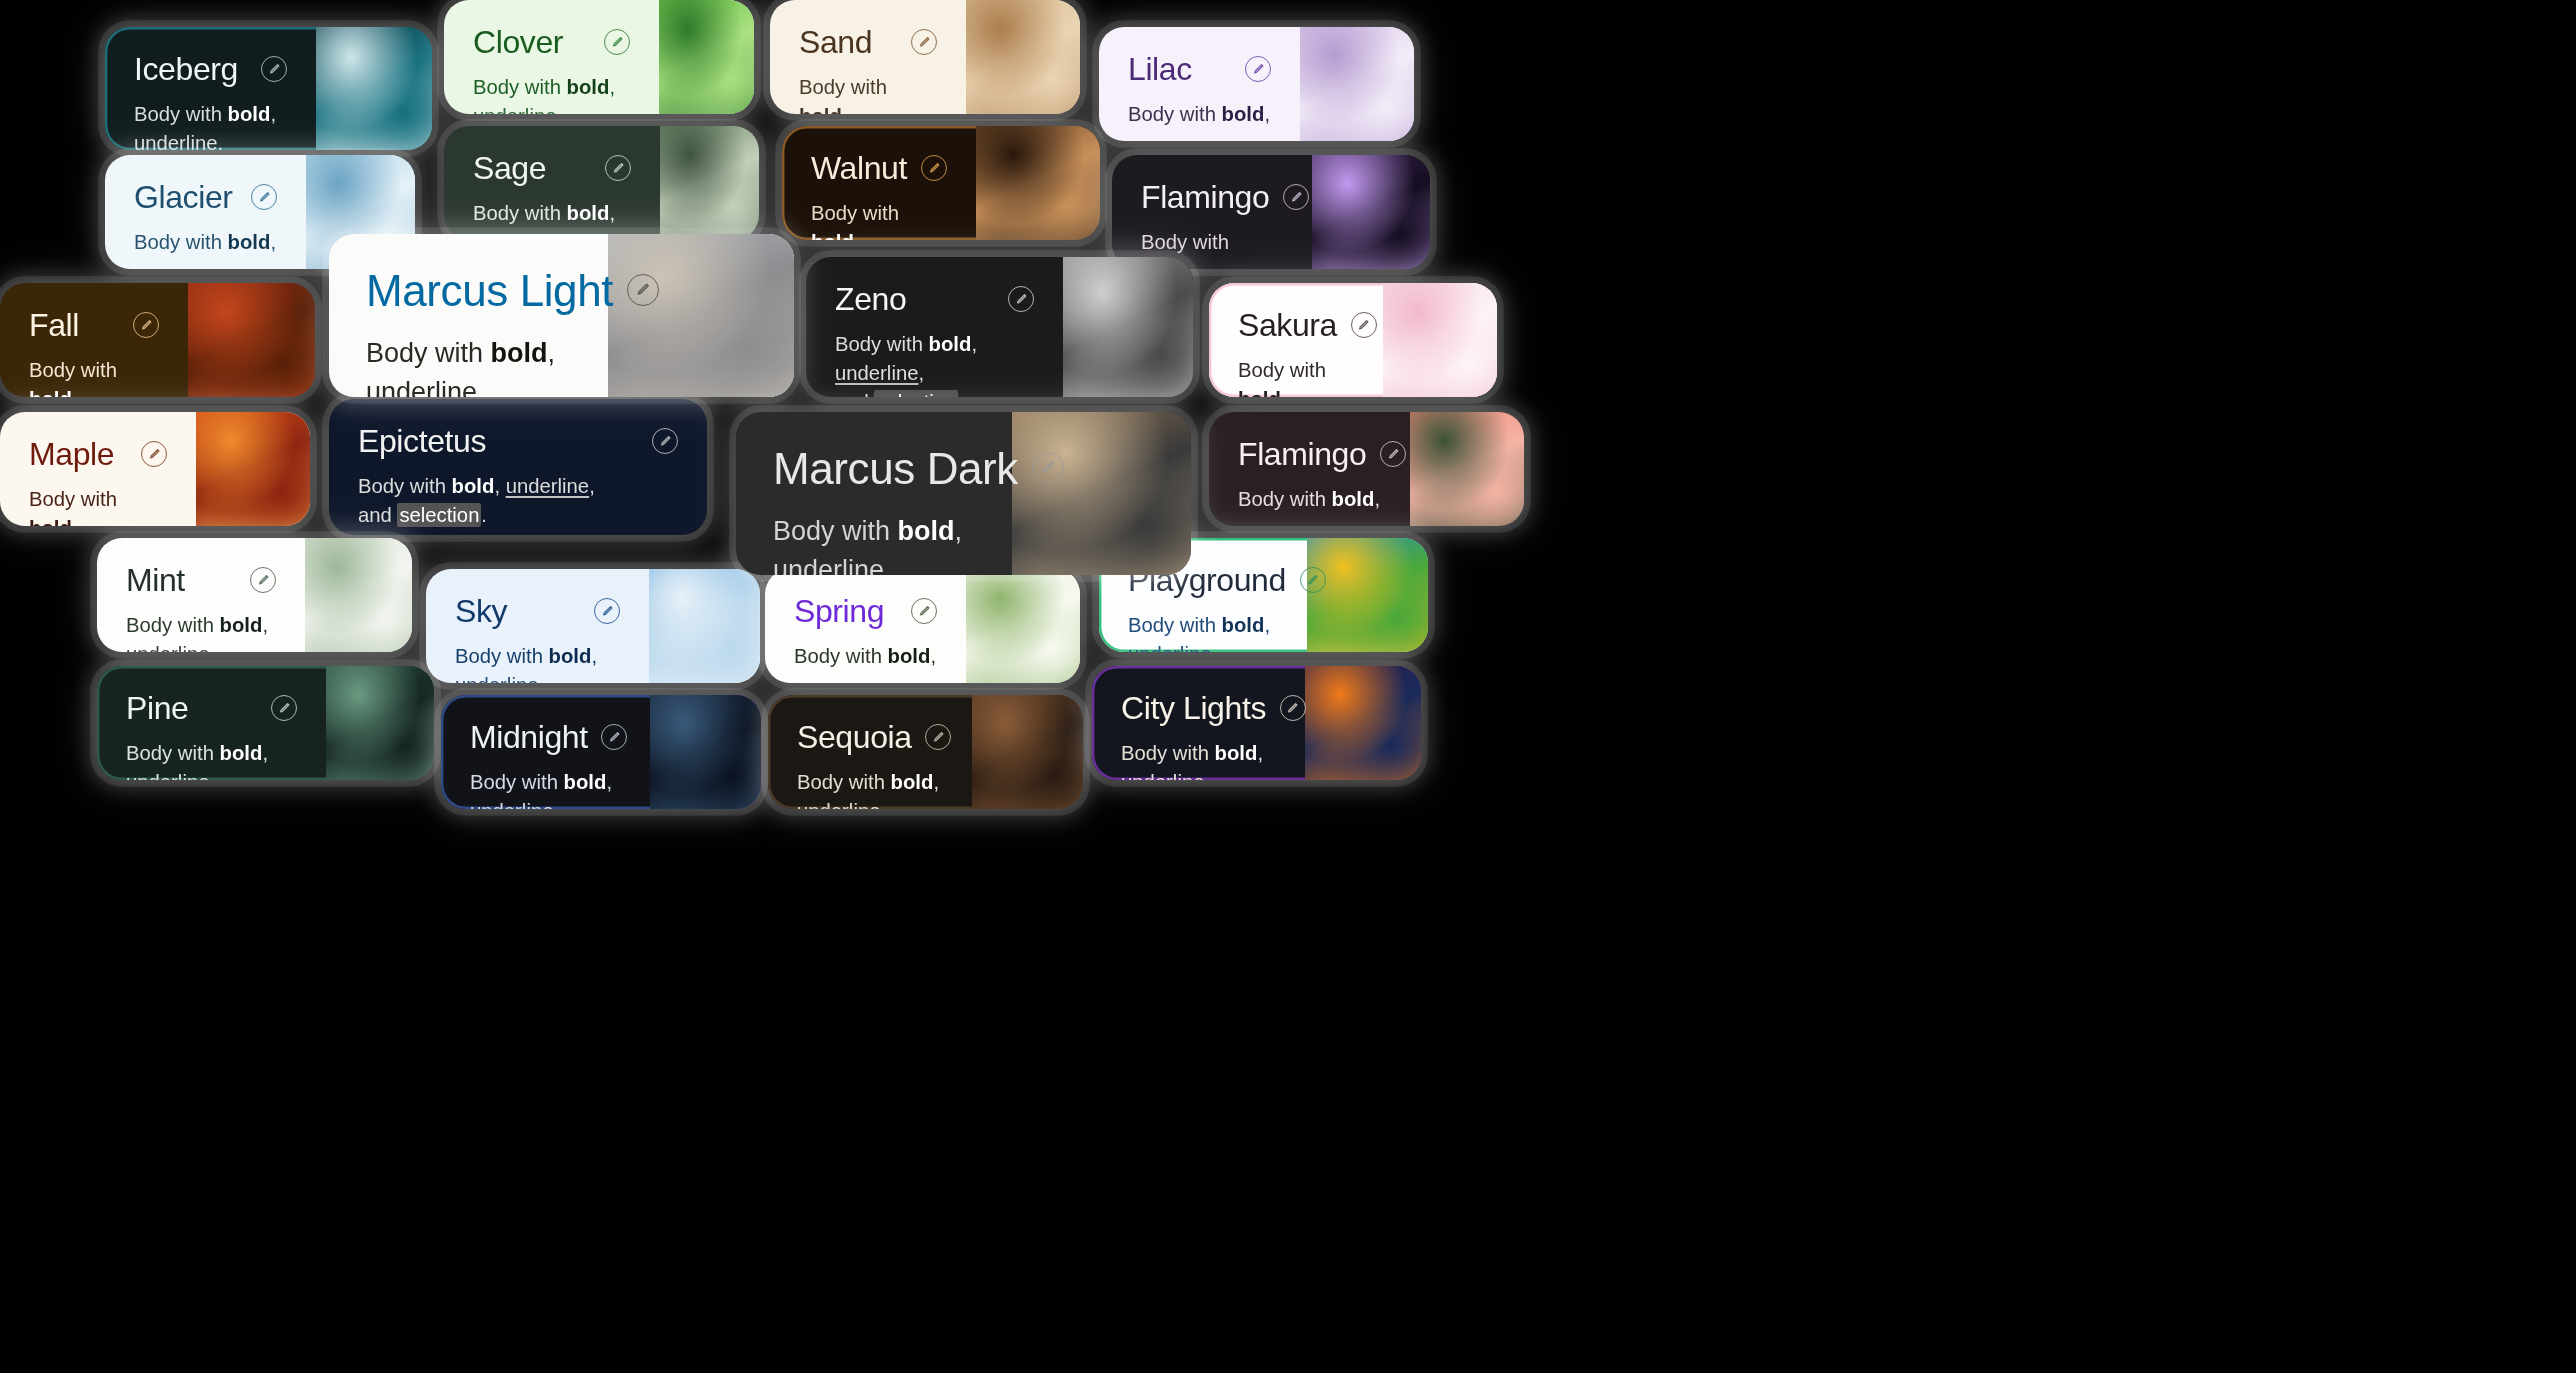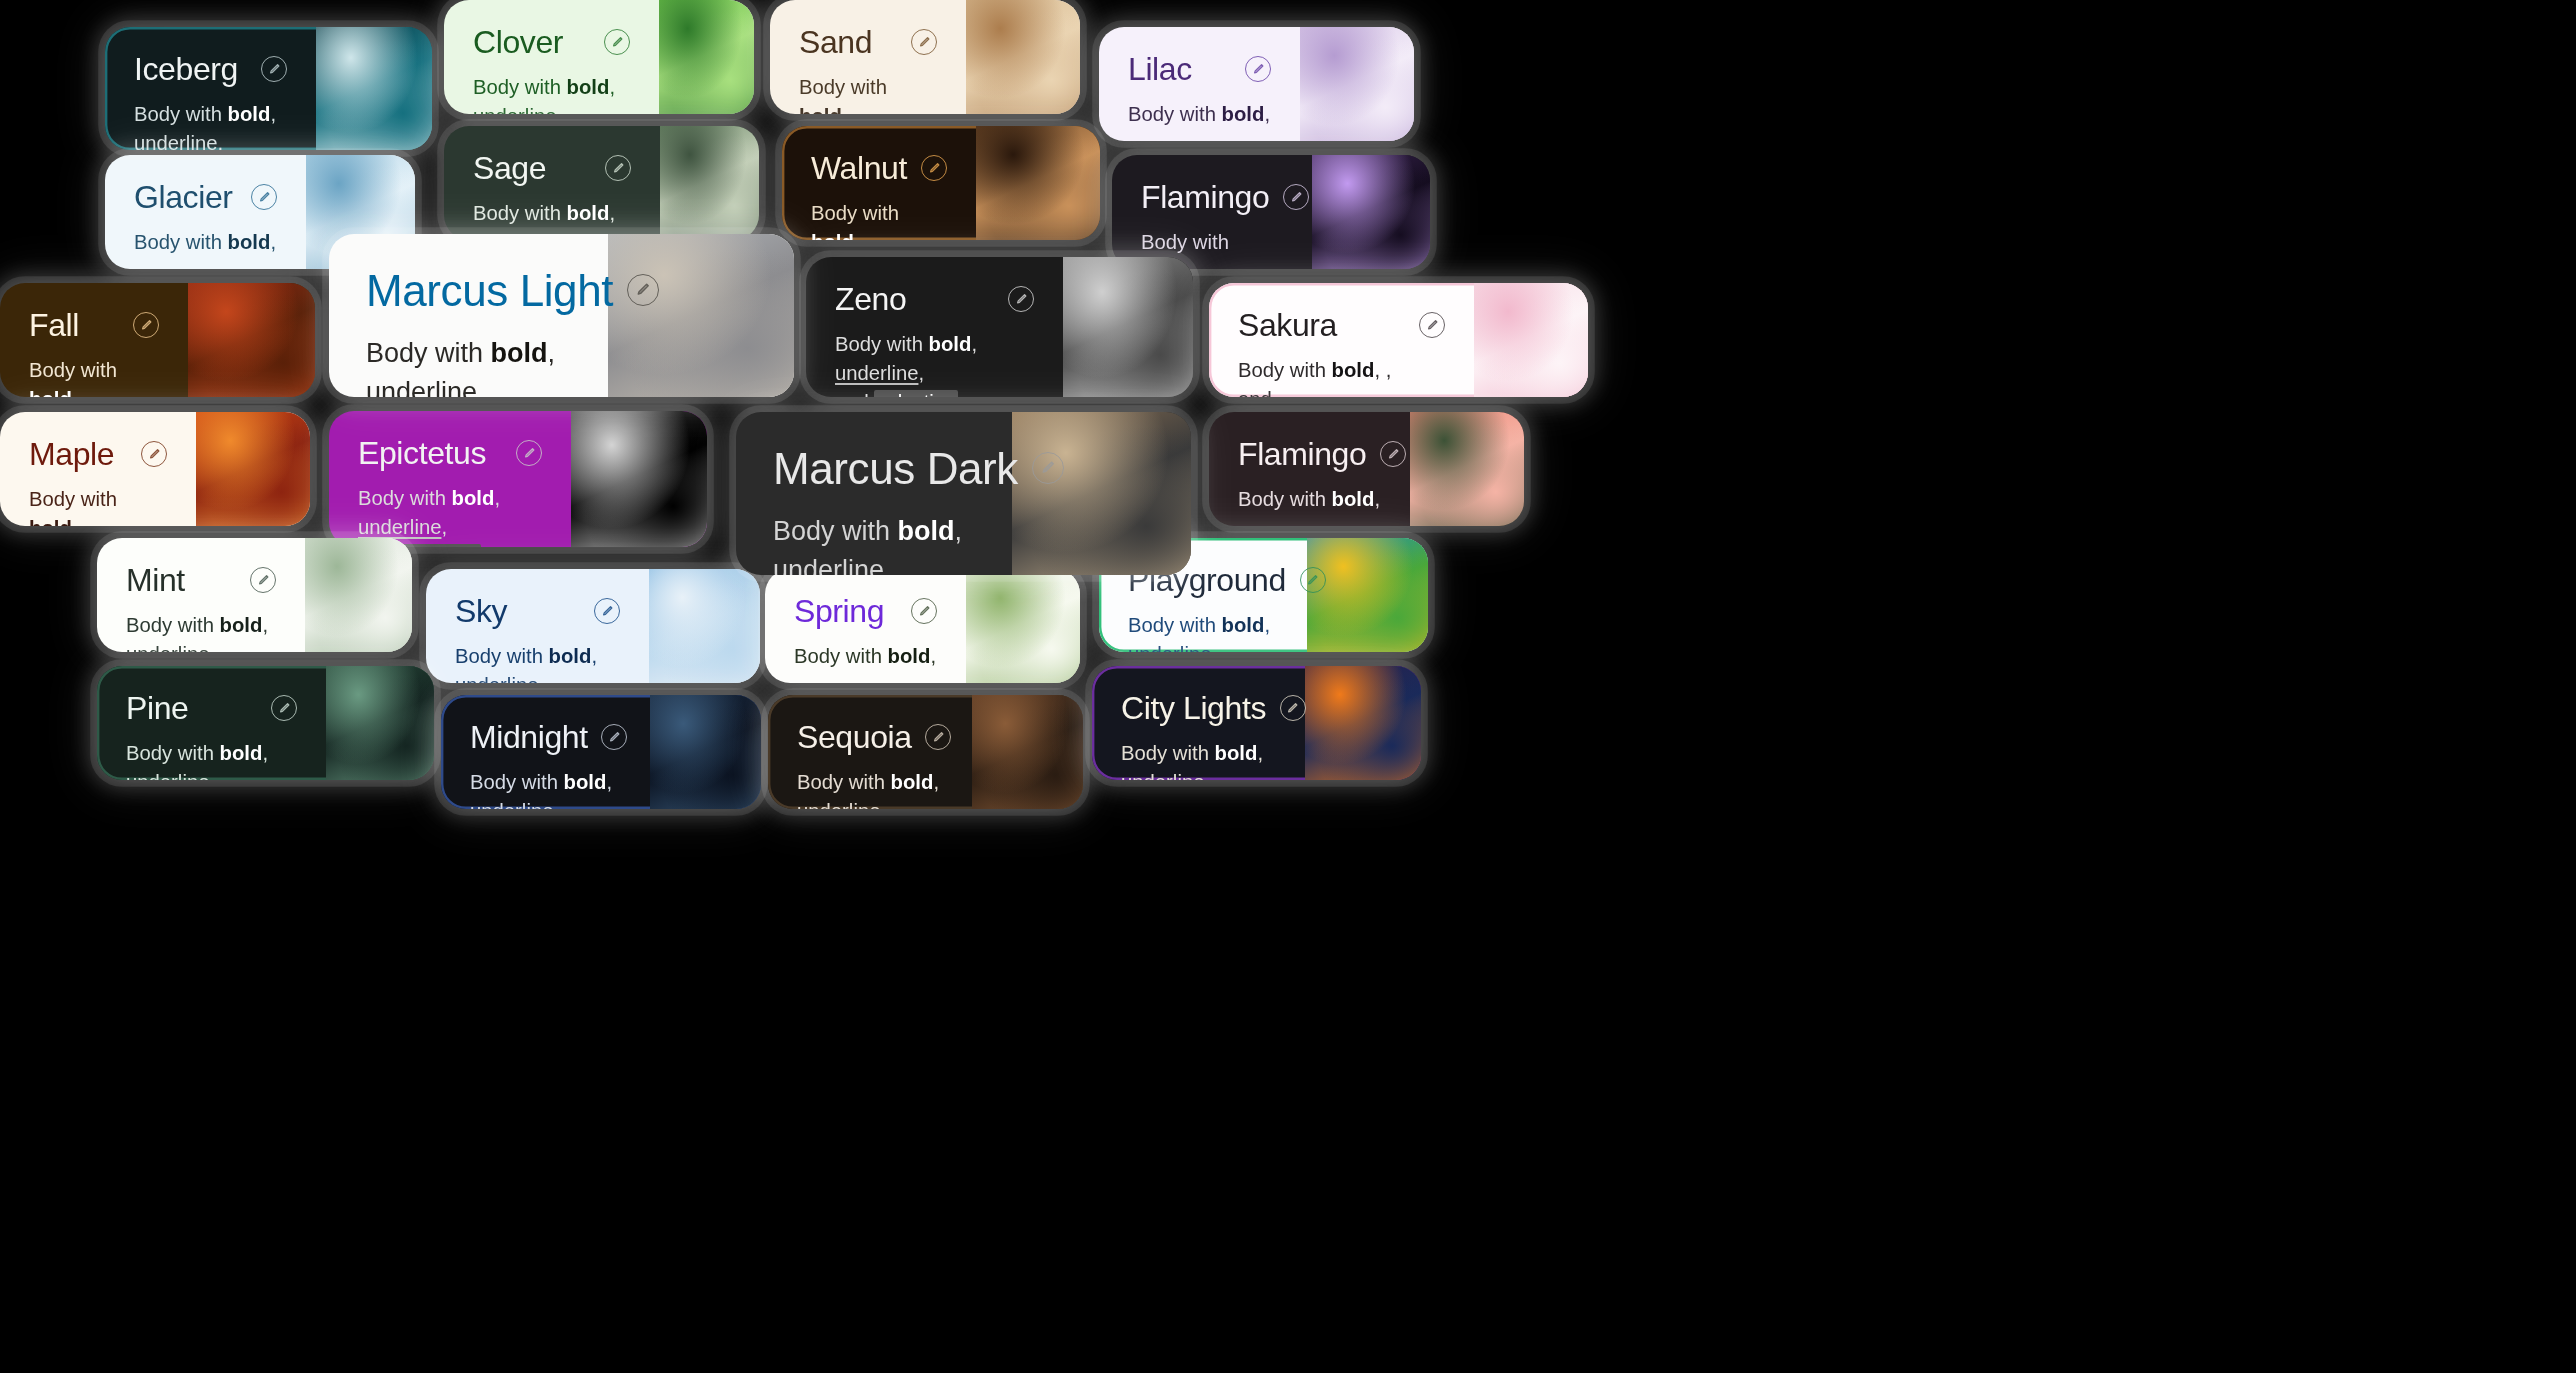"Sakura" div.card { width: 379px -> 288px }
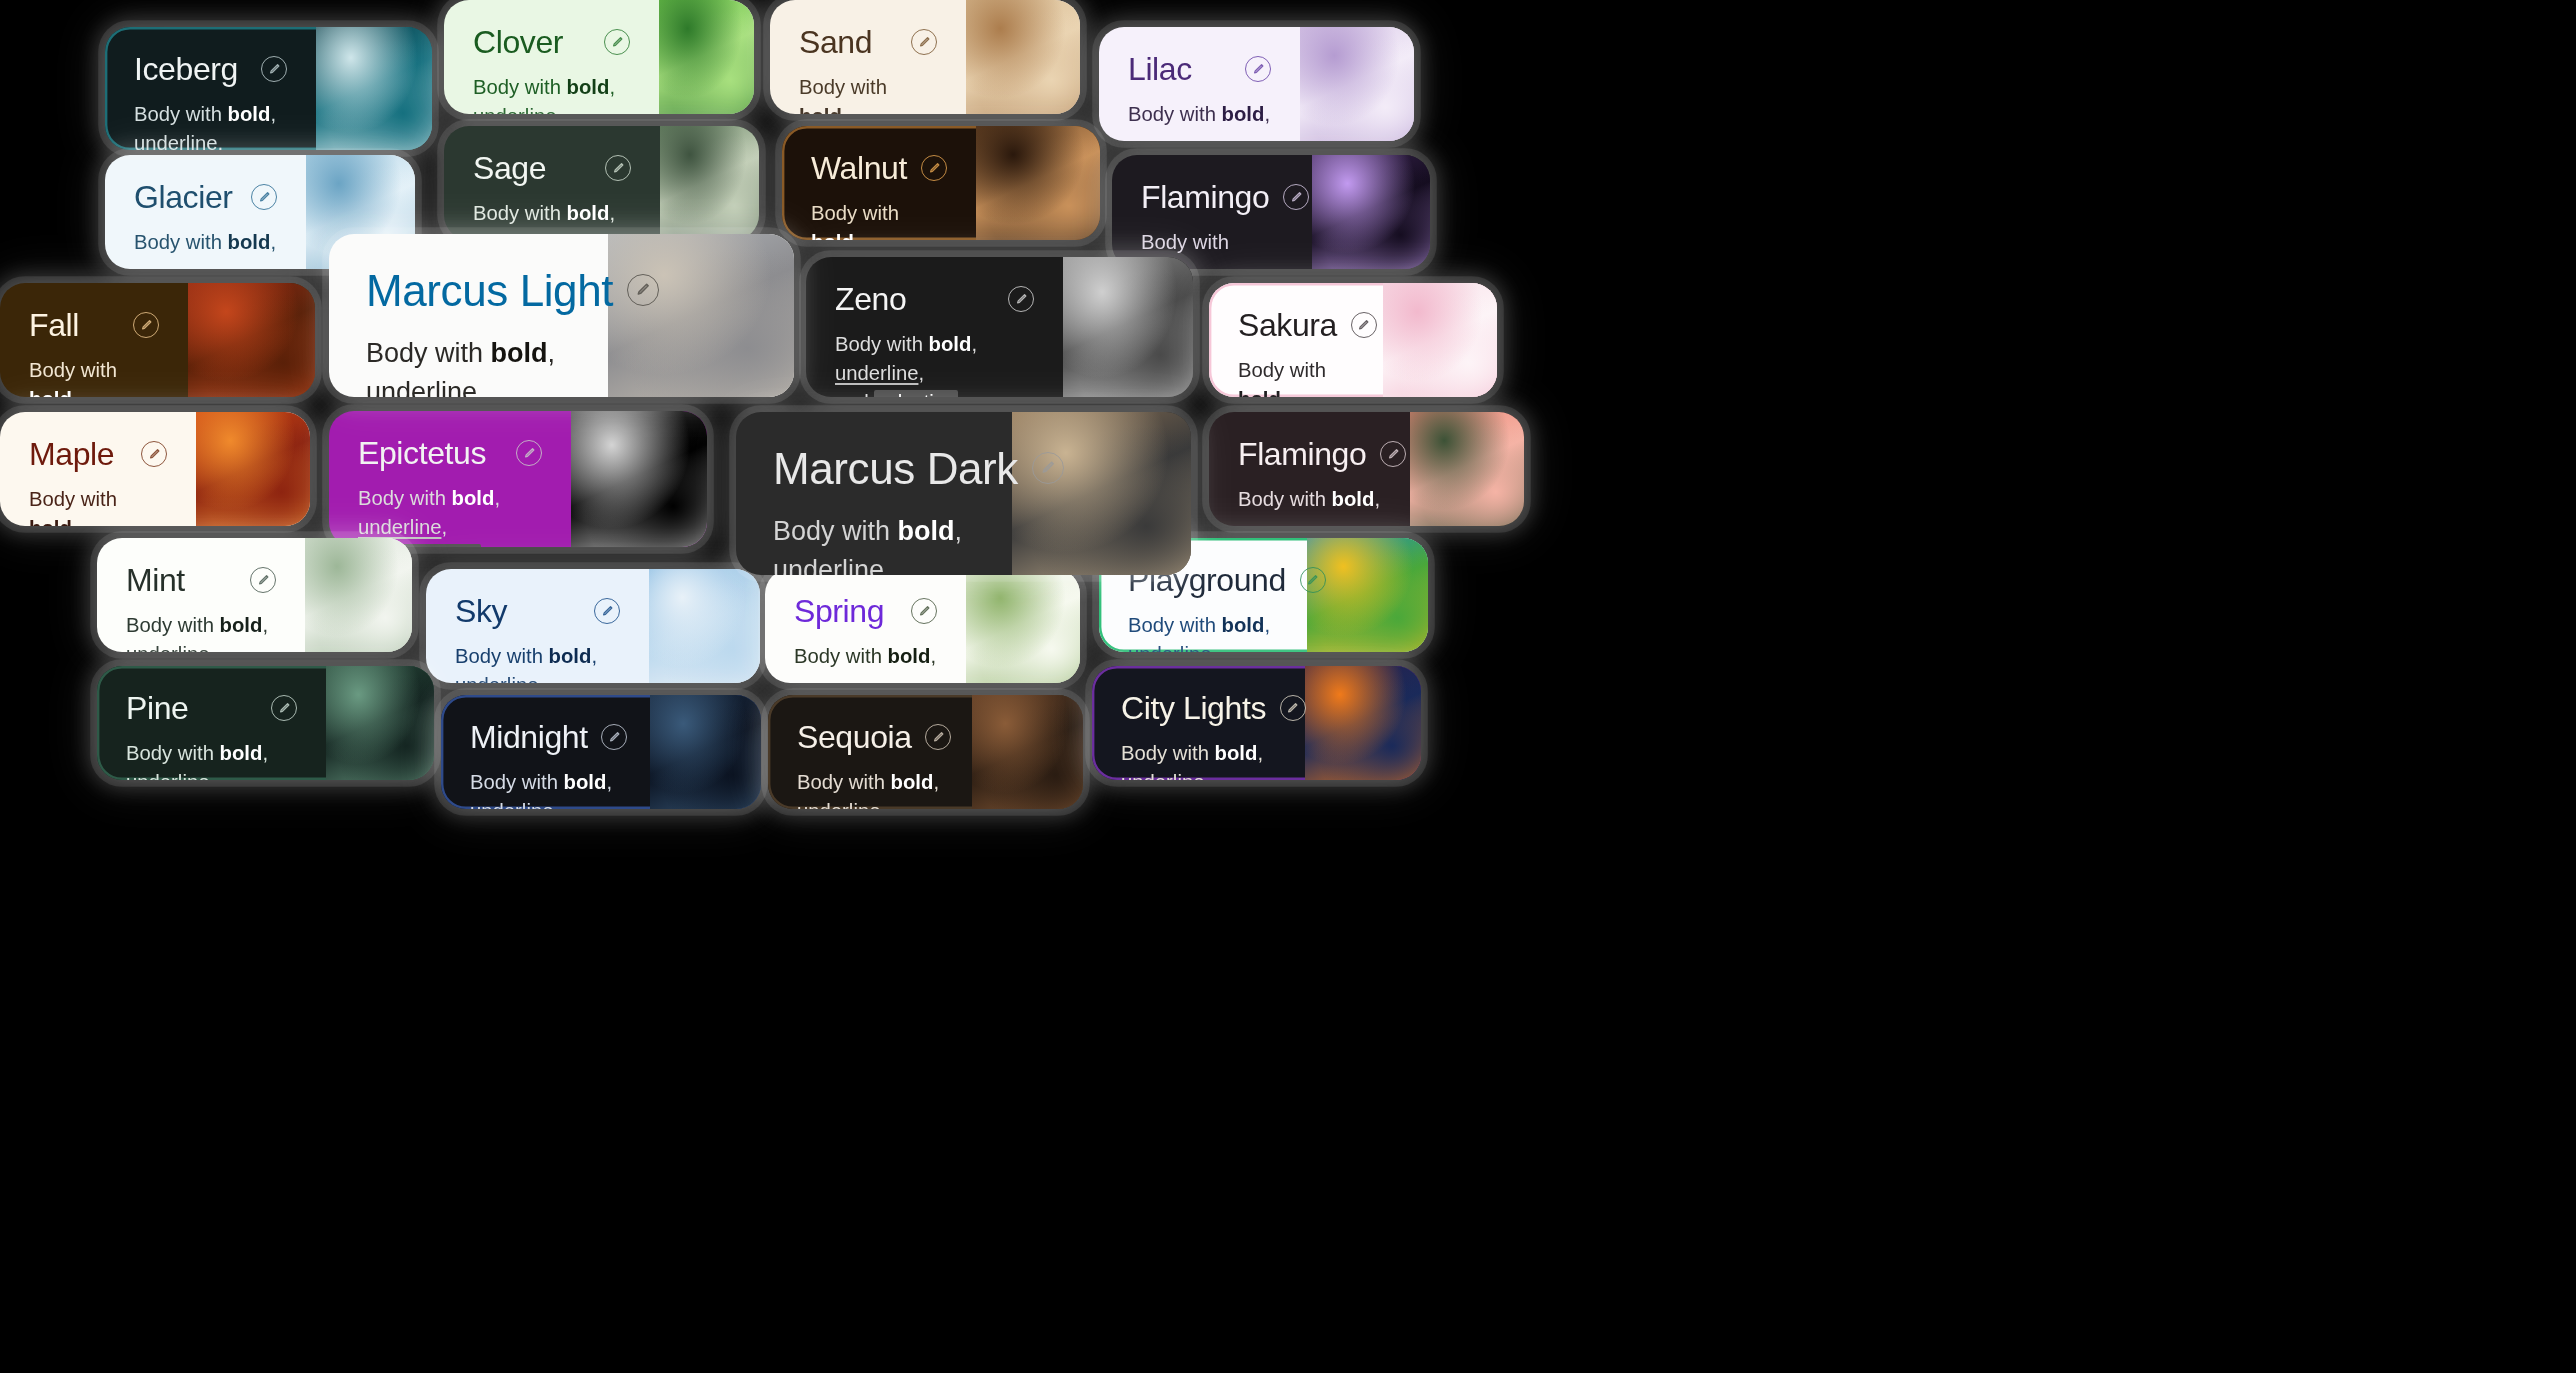"Epictetus" div.card { background: #a21caf -> #0f172a; flex-direction: none -> column; top: 411px -> 399px }
